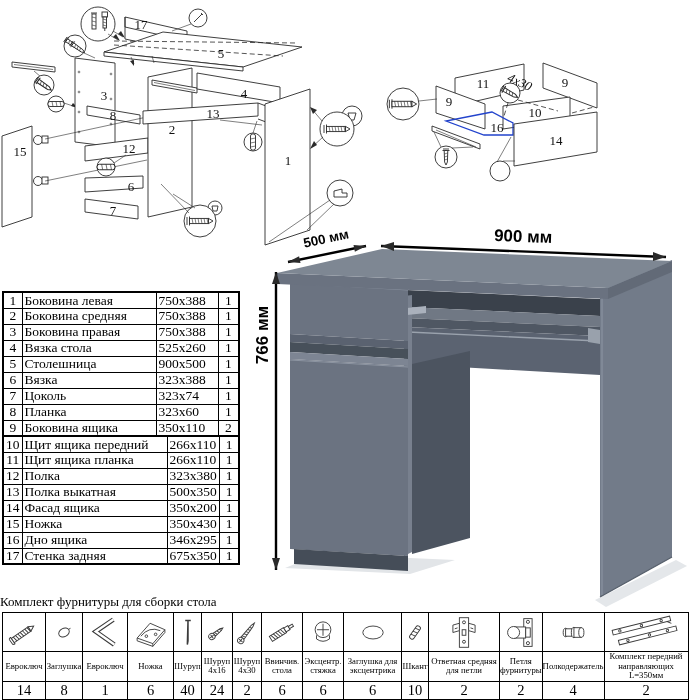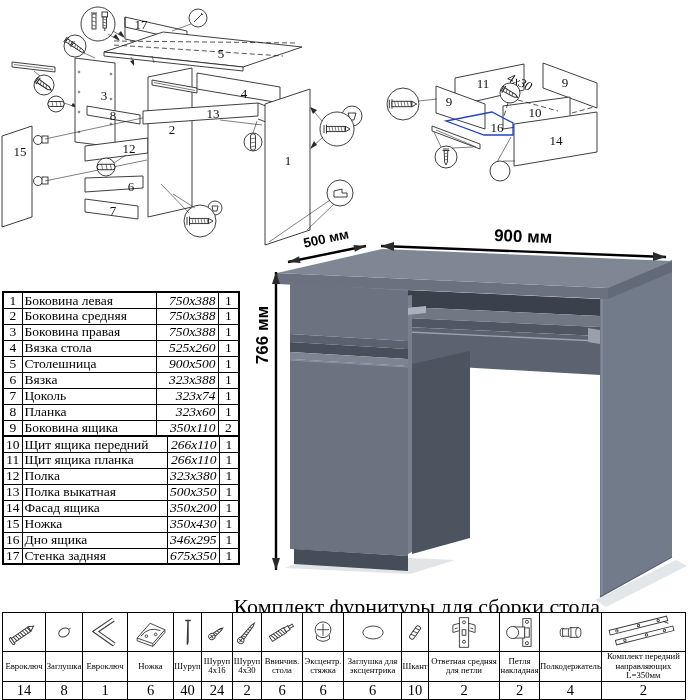"750x388" #parts .c-size { font-style: italic -> none; text-align: right -> left }
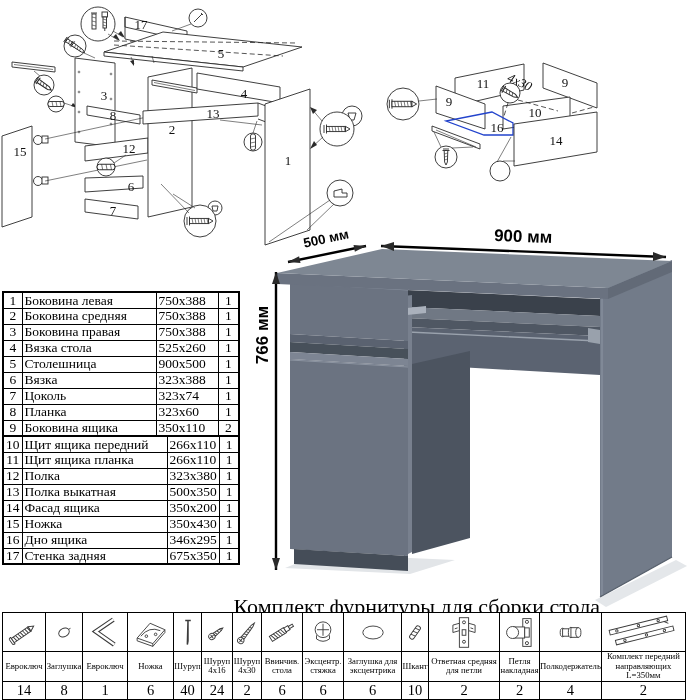"Комплект фурнитуры для сборки стола" #hwtitle { font-size: 22px -> 13px; text-align: right -> left }
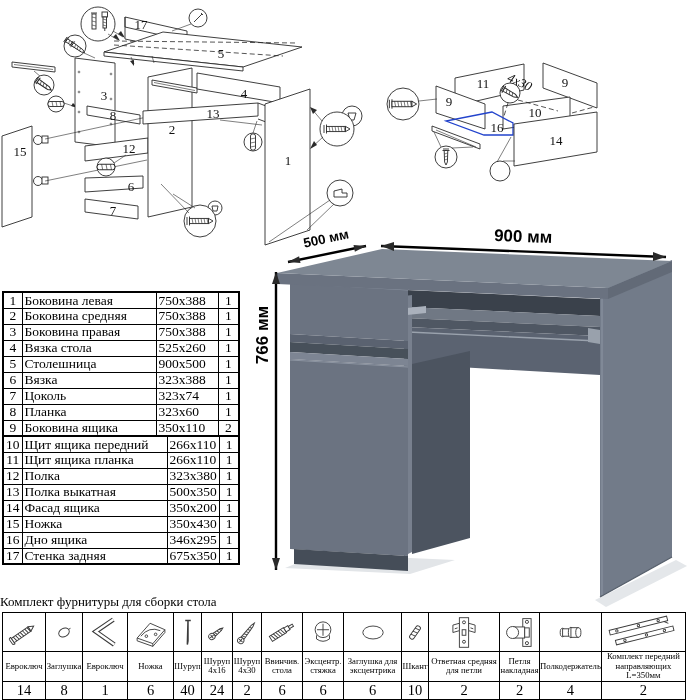"Петля накладная" td.nm { text: накладная -> фурнитуры }
